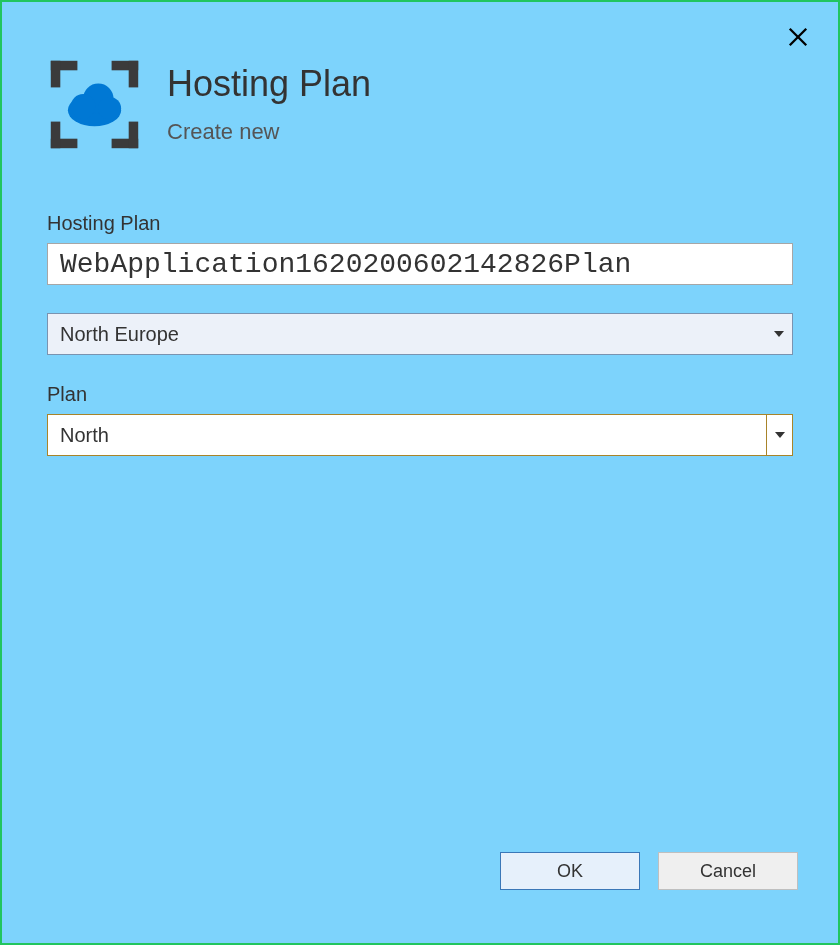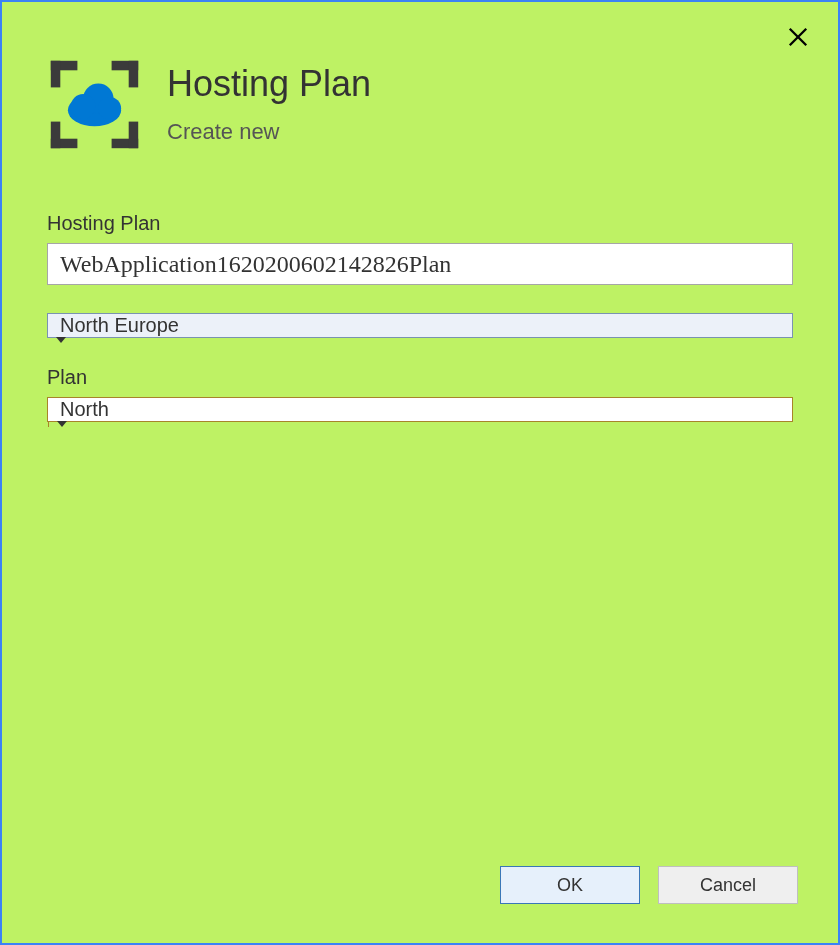"Hosting Plan" .dialog { background: #bef264 -> #7dd3fc; border: 2px solid #3b82f6 -> 2px solid #22c55e }
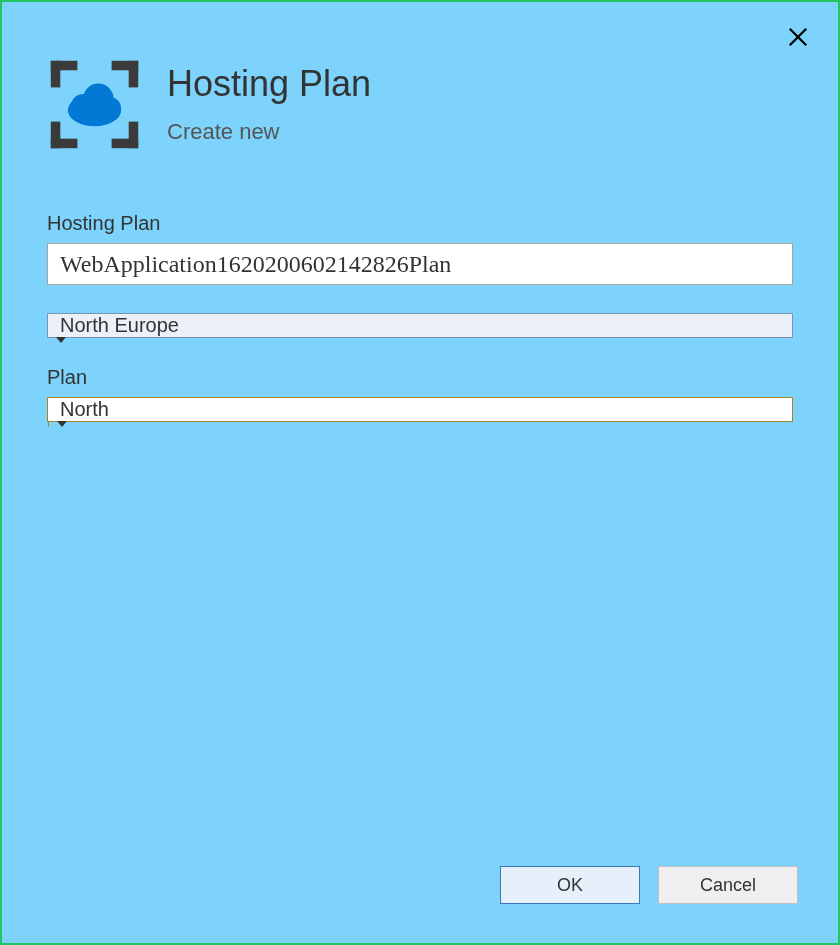"WebApplication1620200602142826Plan" .text-input { font-family: Liberation Serif, serif -> Liberation Mono, monospace; font-size: 24px -> 28px }
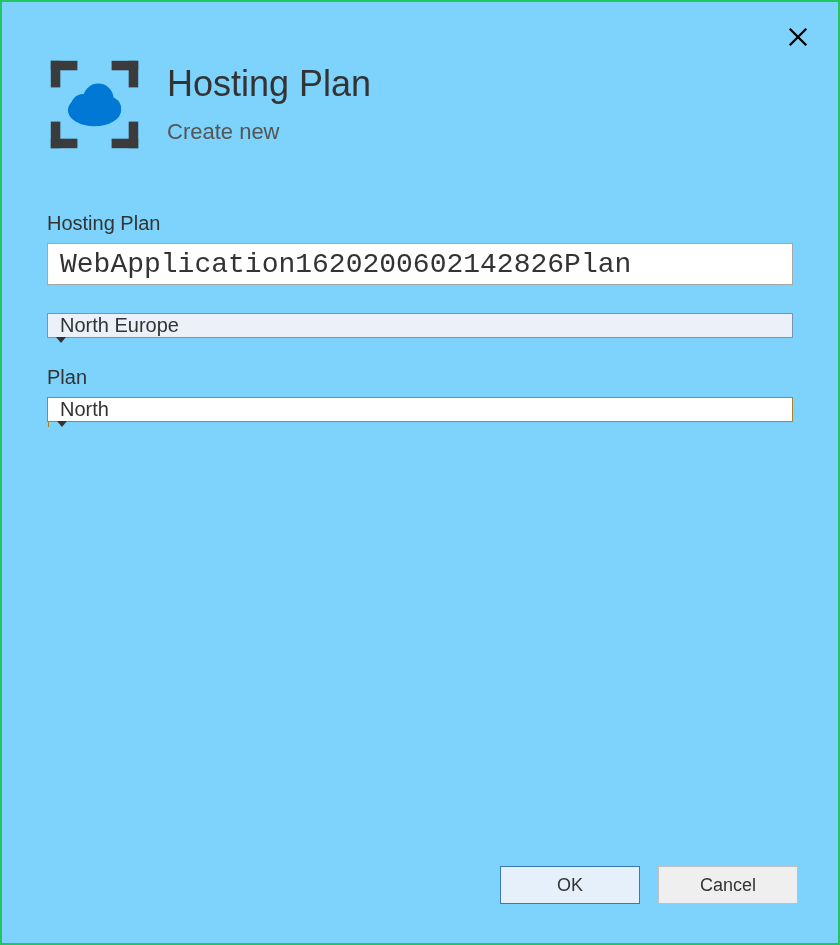"North Europe" .select-wrapper { flex-direction: column -> none; height: 25px -> 42px }
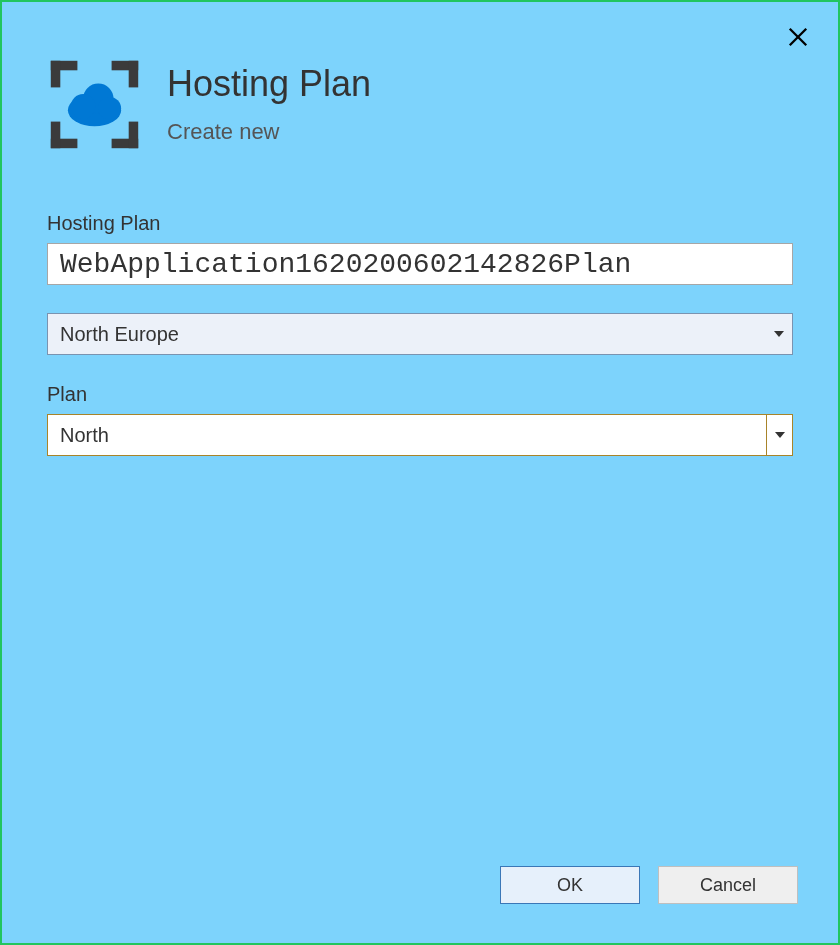"OK" .footer { padding: 0 40px 39px 40px -> 0 40px 53px 40px }
